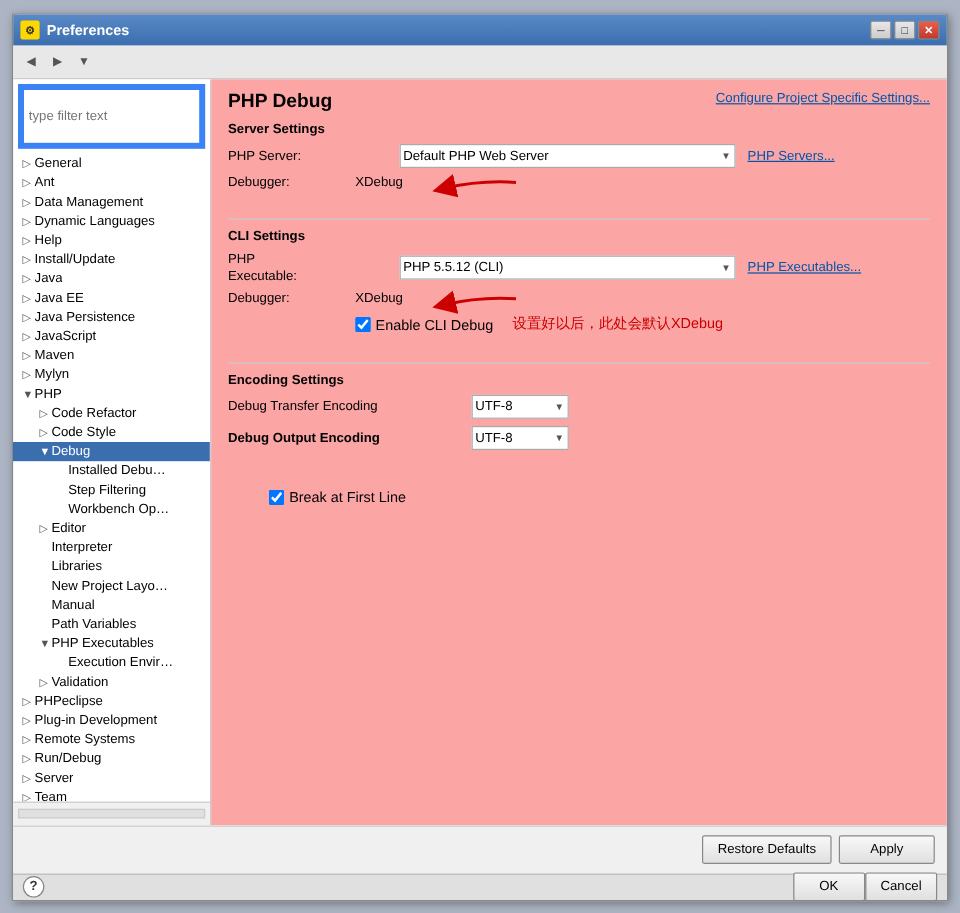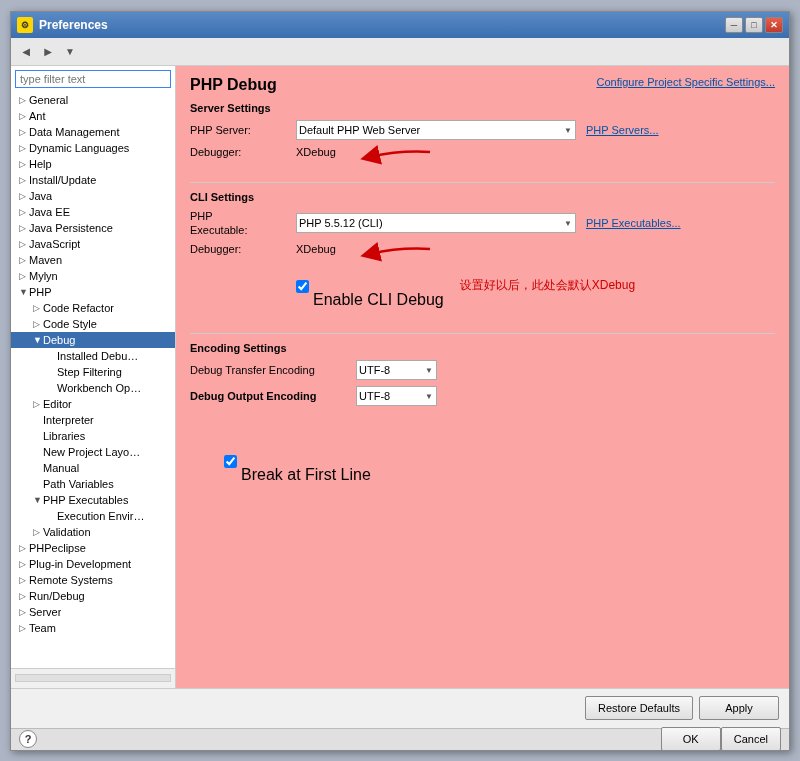"type filter text" .filter-input { border: 1px solid #3b82f6 -> 5px solid #3b82f6; padding: 2px 4px -> 16px 4px }
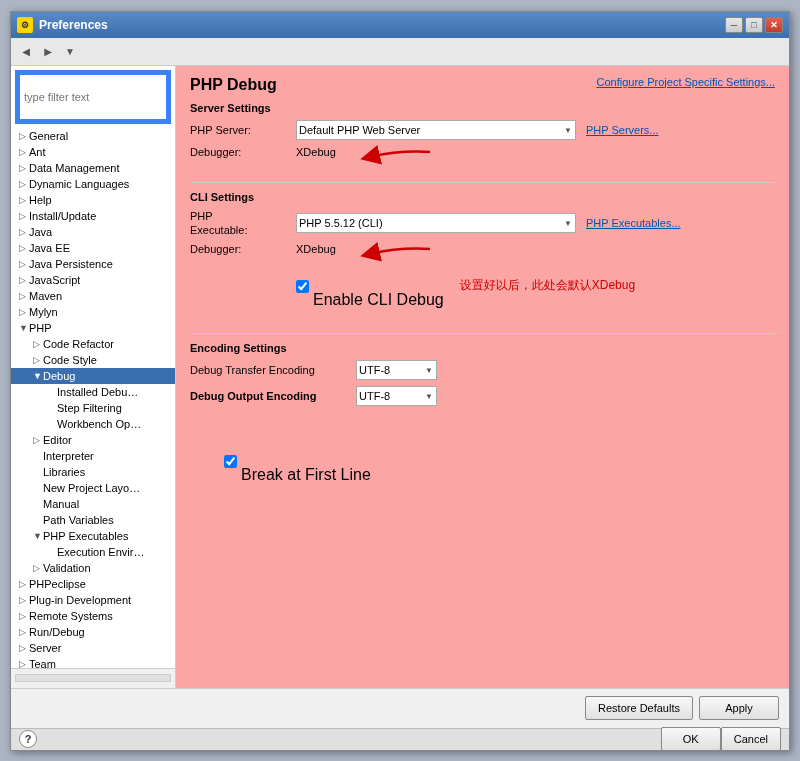"Default PHP Web Server" .select-wrapper { margin-left: none -> 37px }
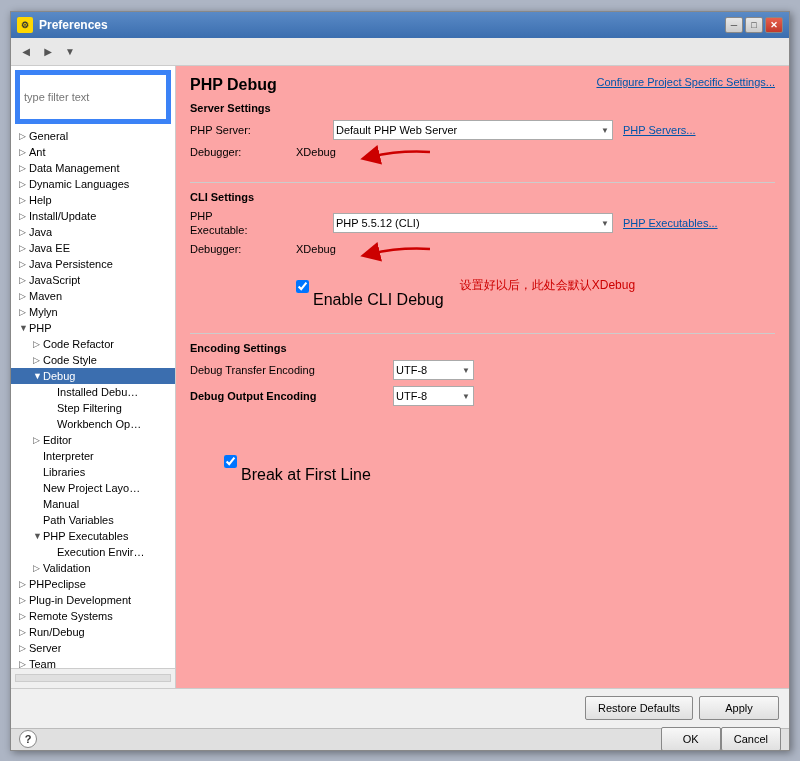"Enable CLI Debug" .checkbox-label { font-size: 16px -> 12px; margin-top: 28px -> none }
